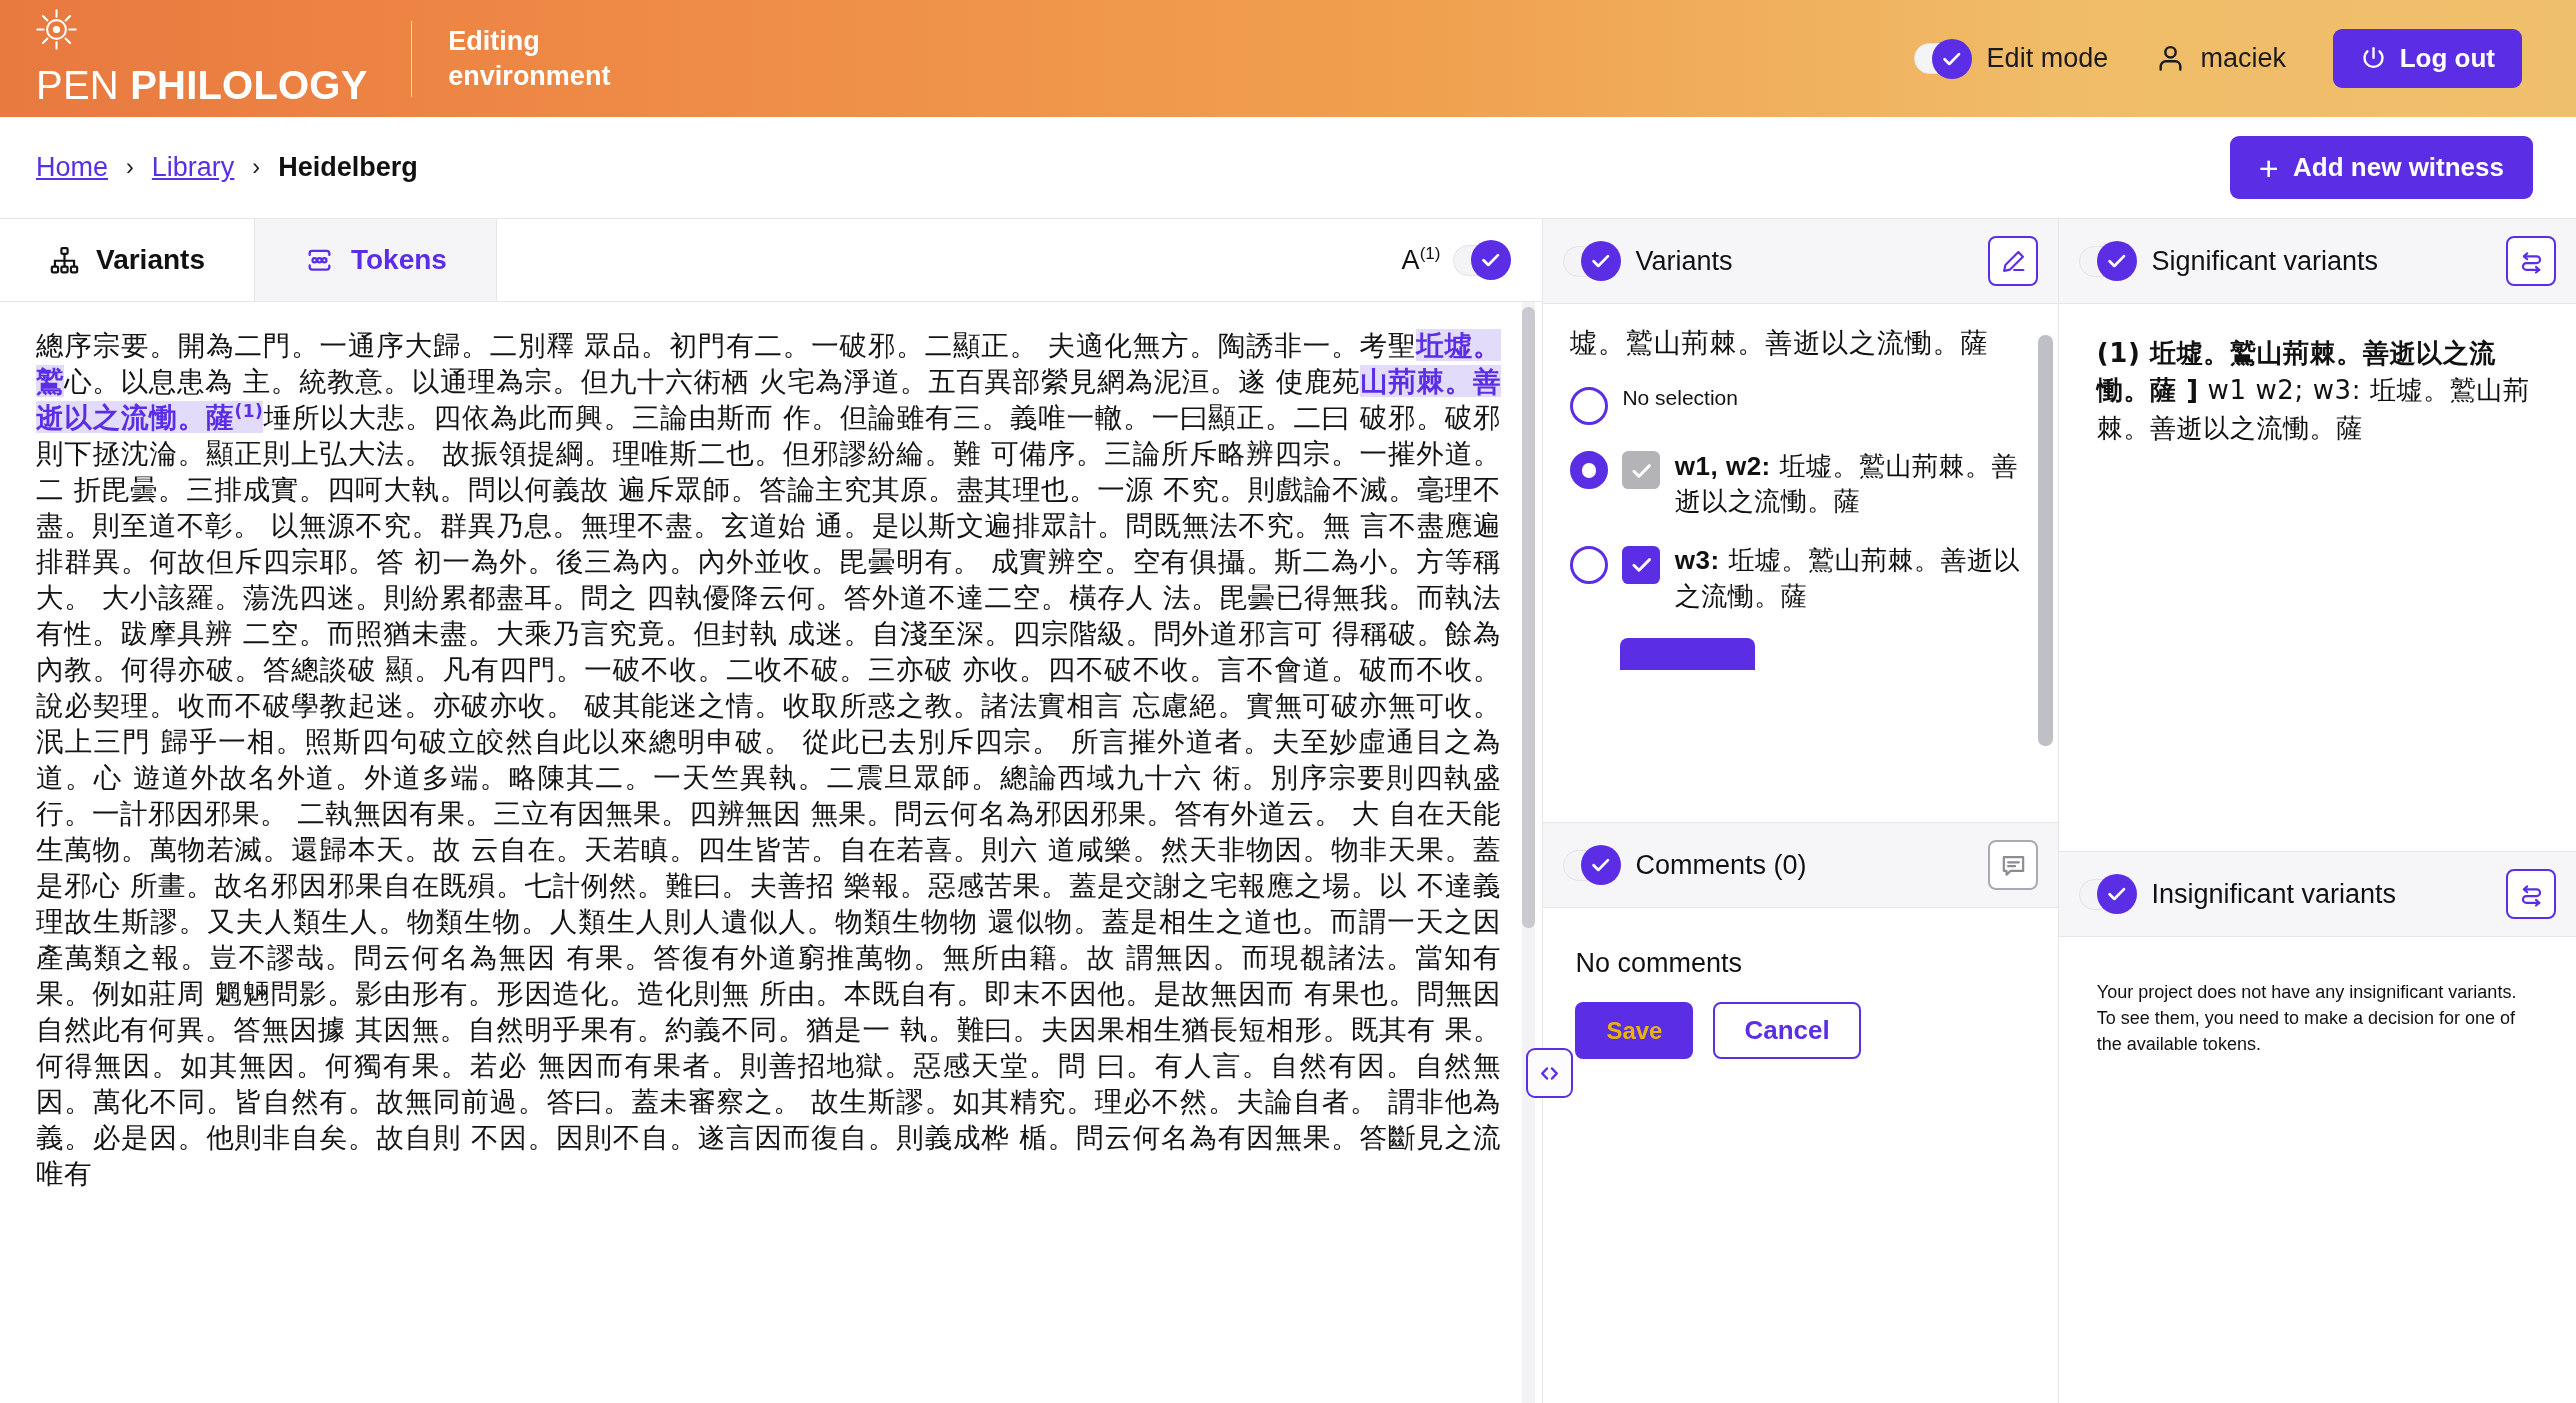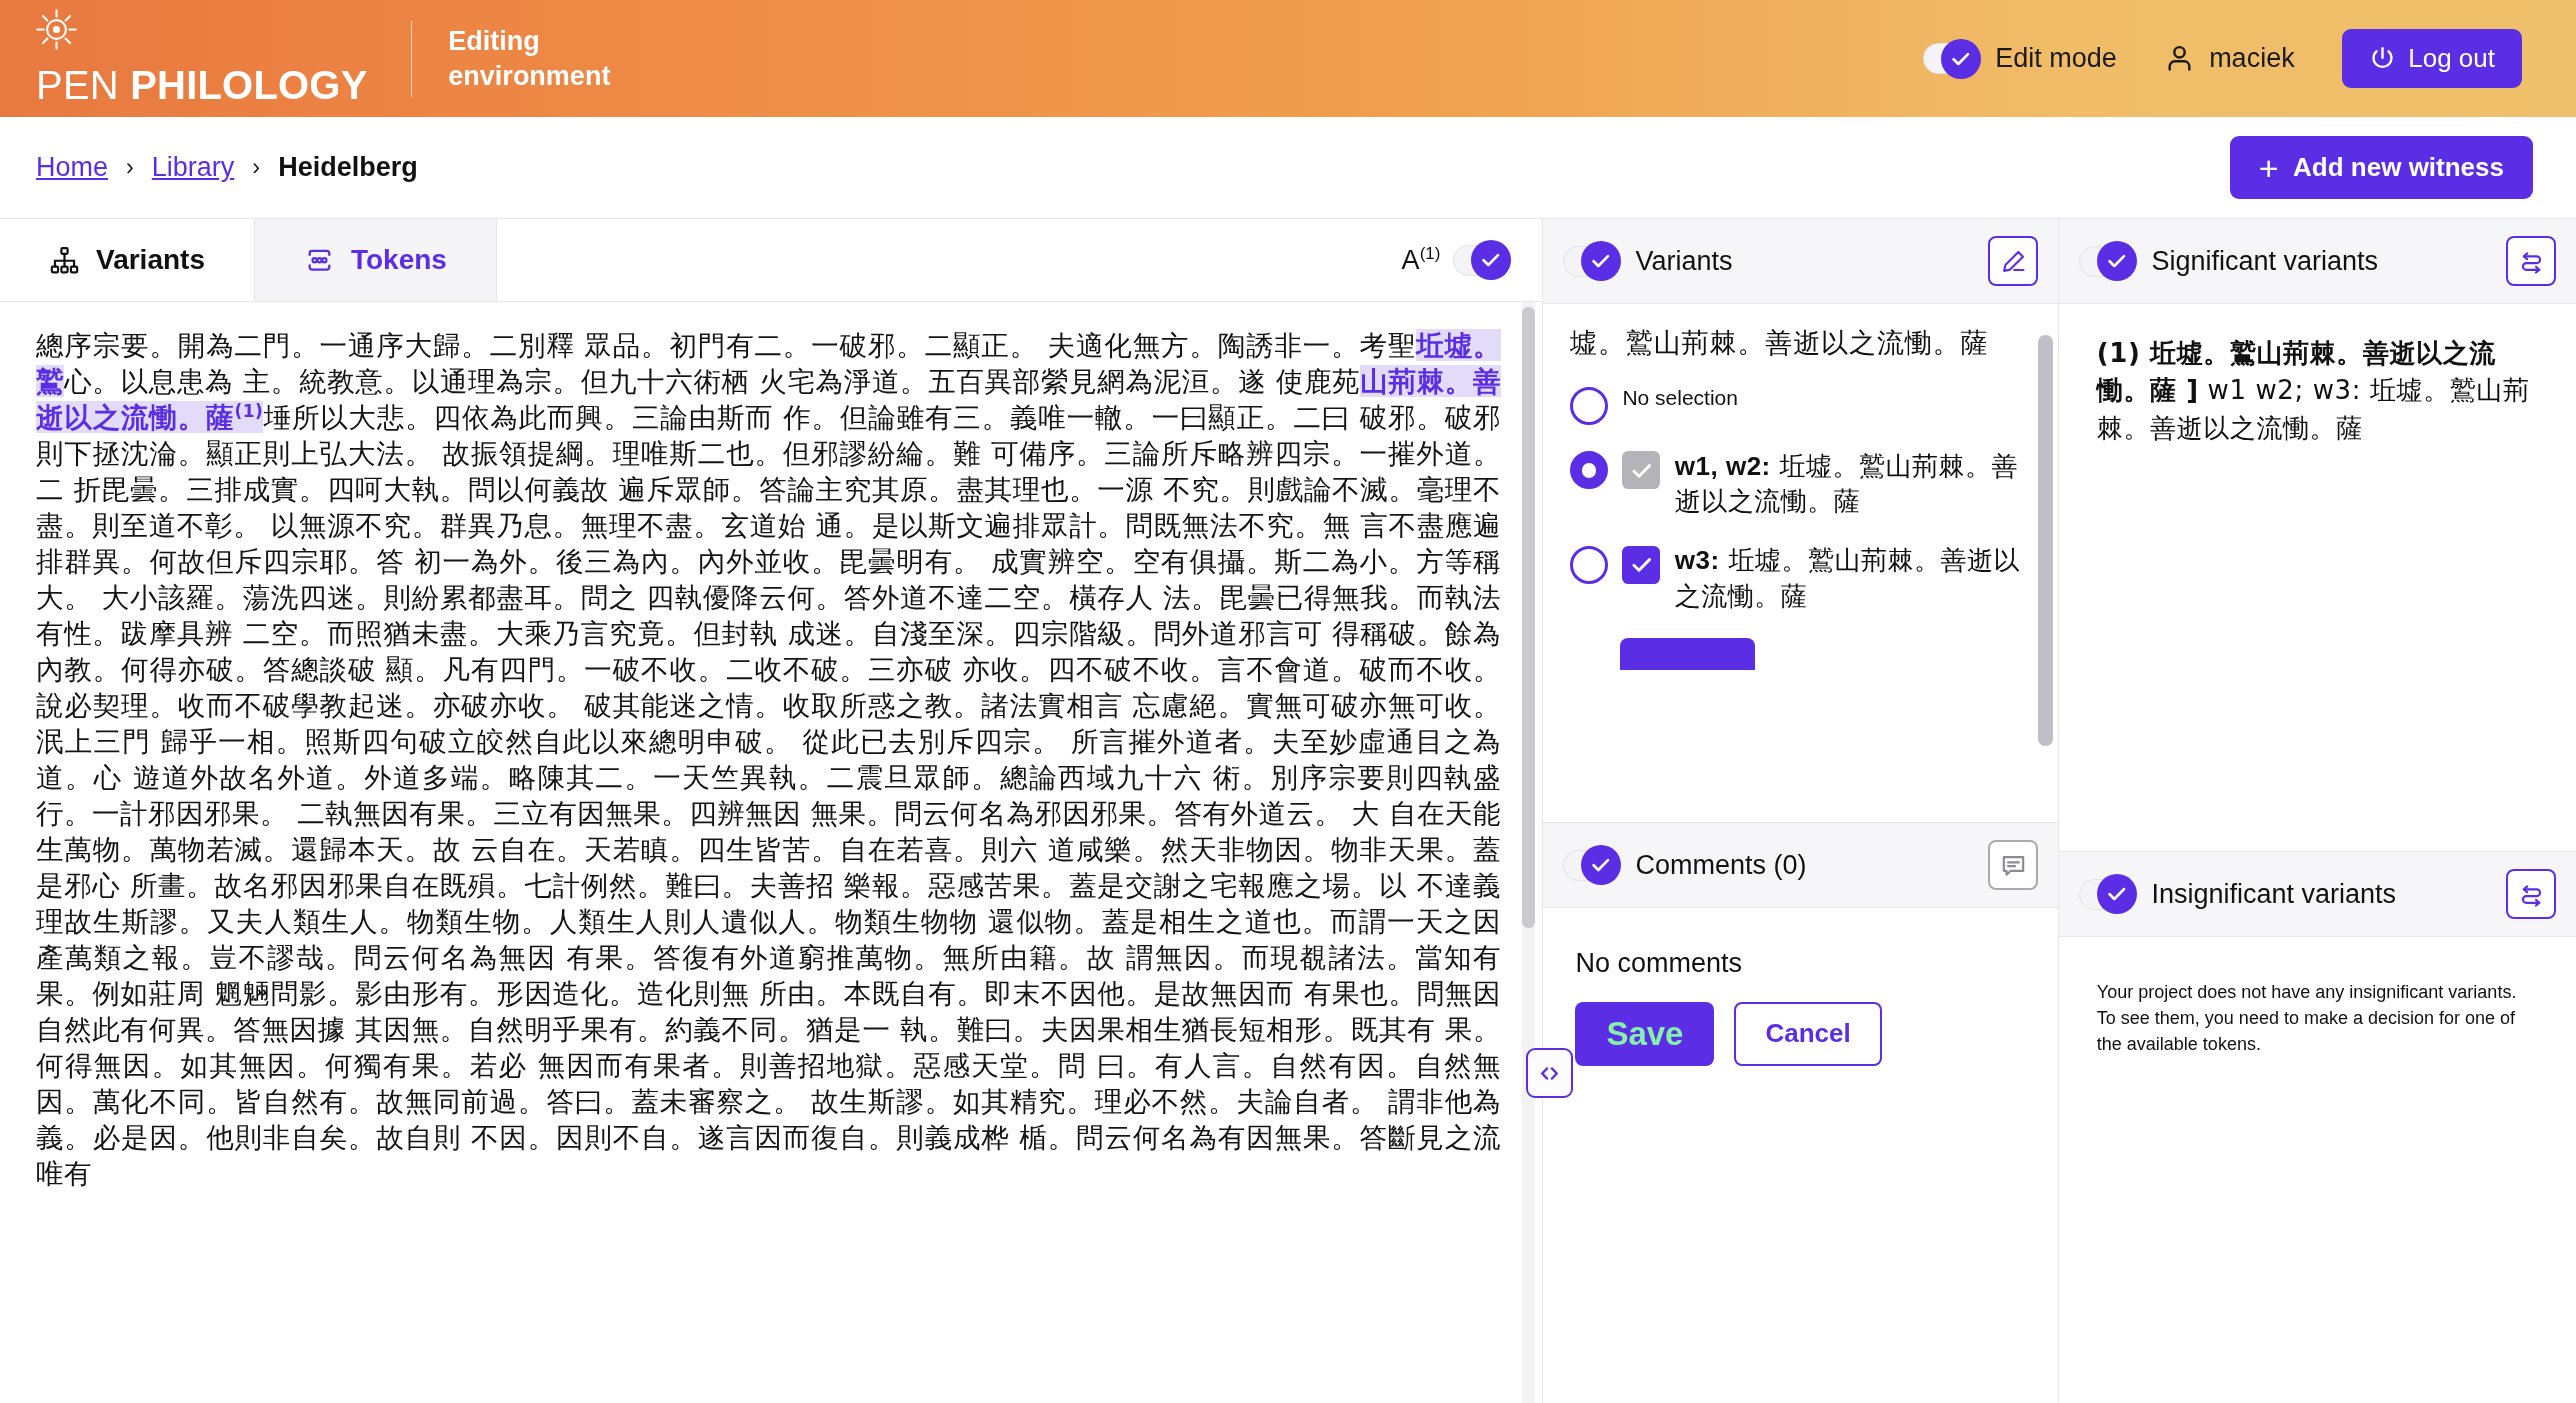"Log out" .logout { font-weight: 400 -> 700 }
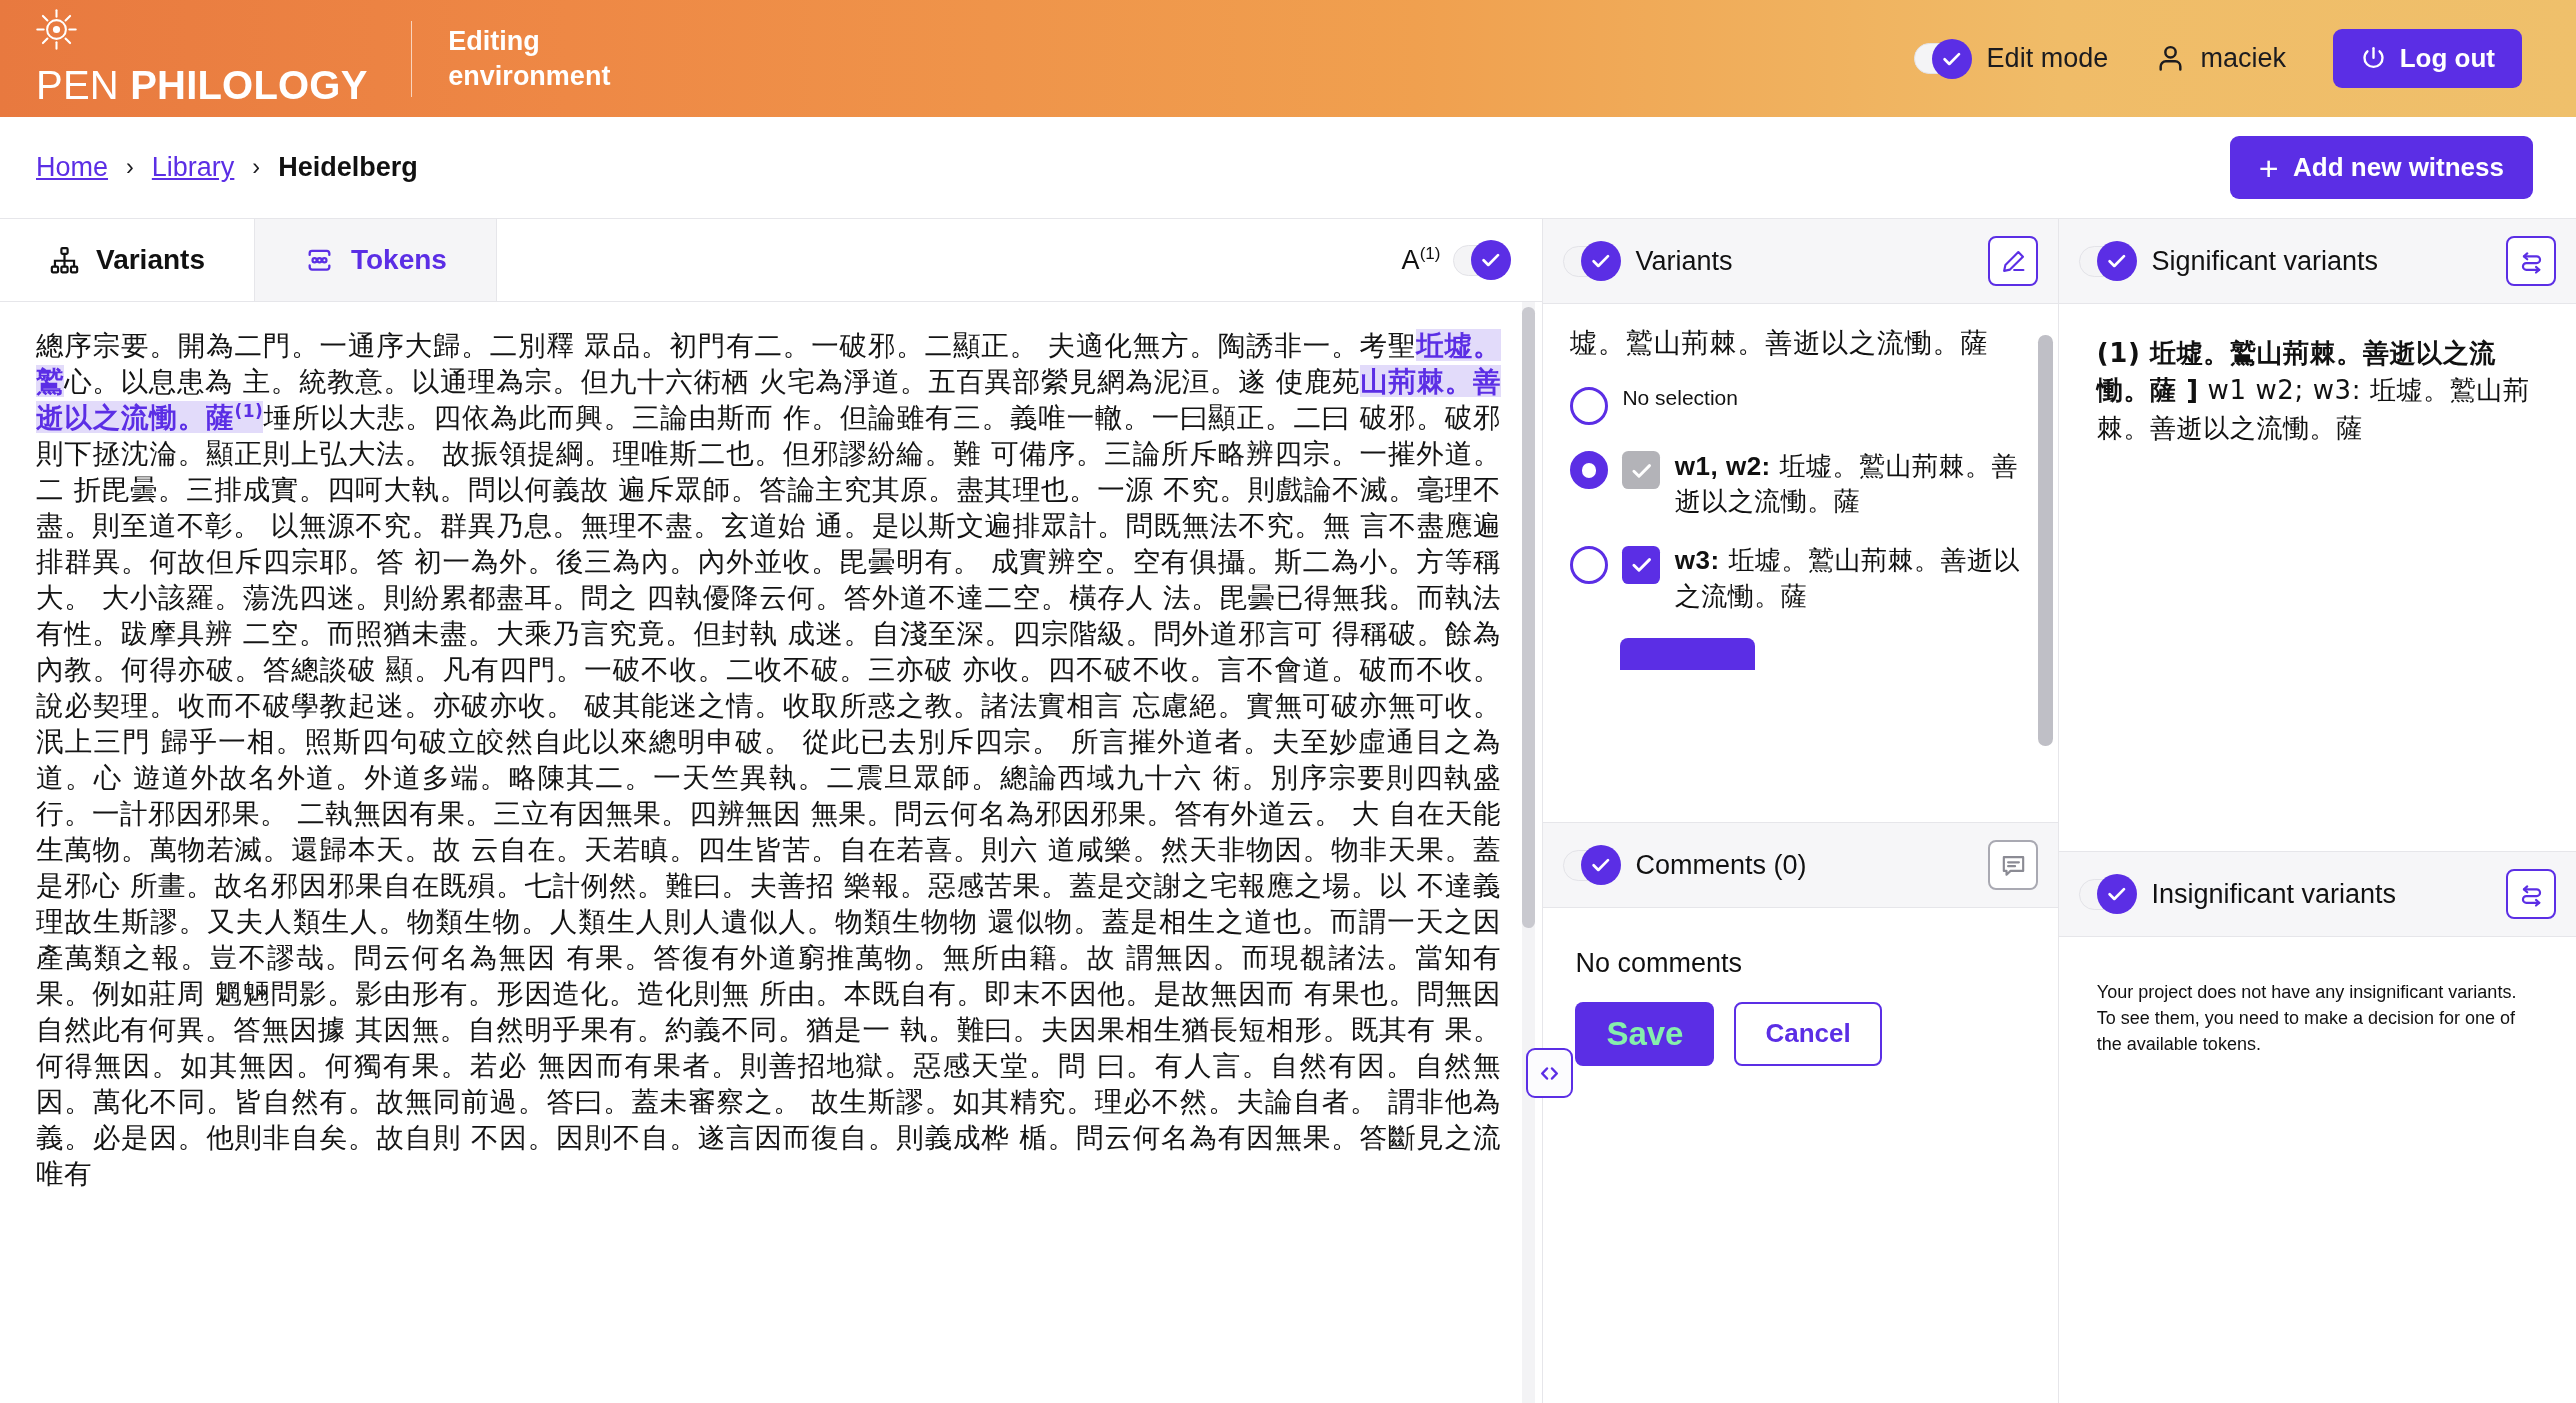"Save" .btn-save { color: #86efac -> #eab308; font-size: 33px -> 24px }
